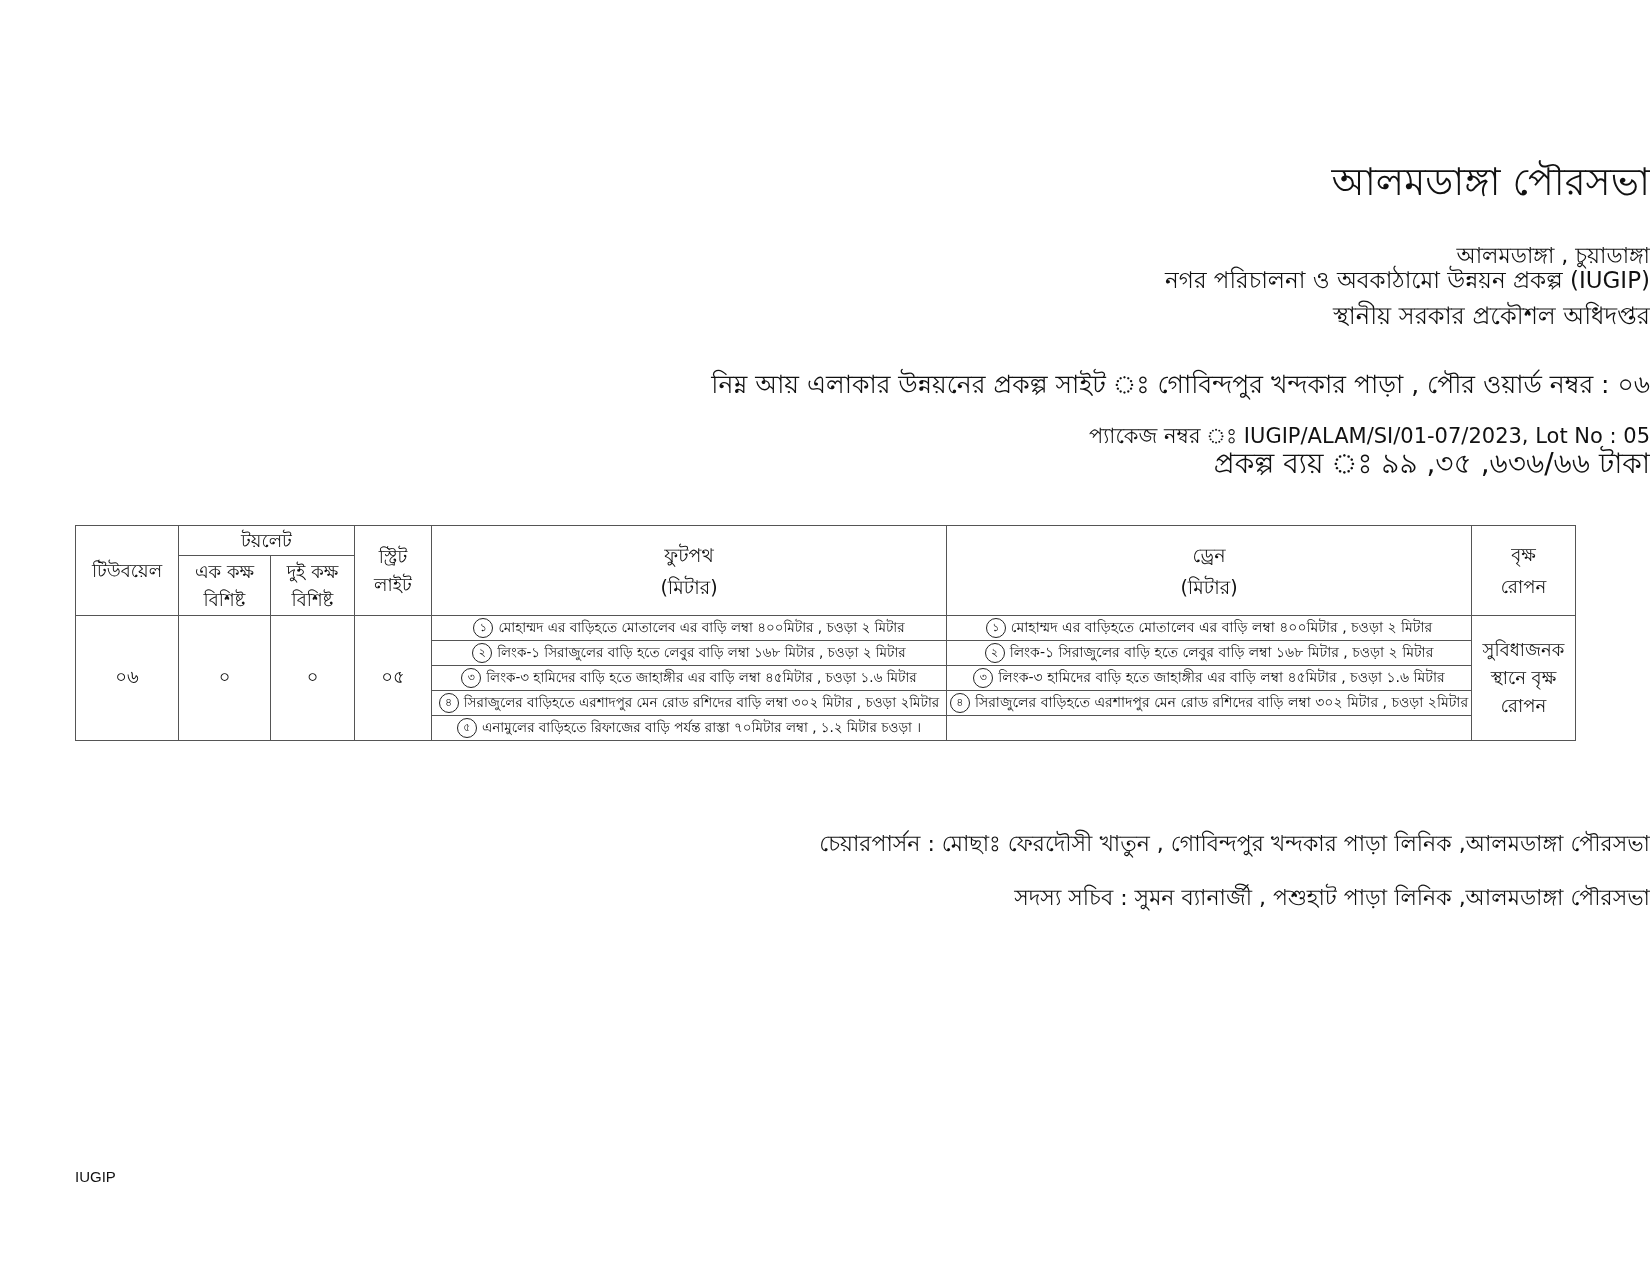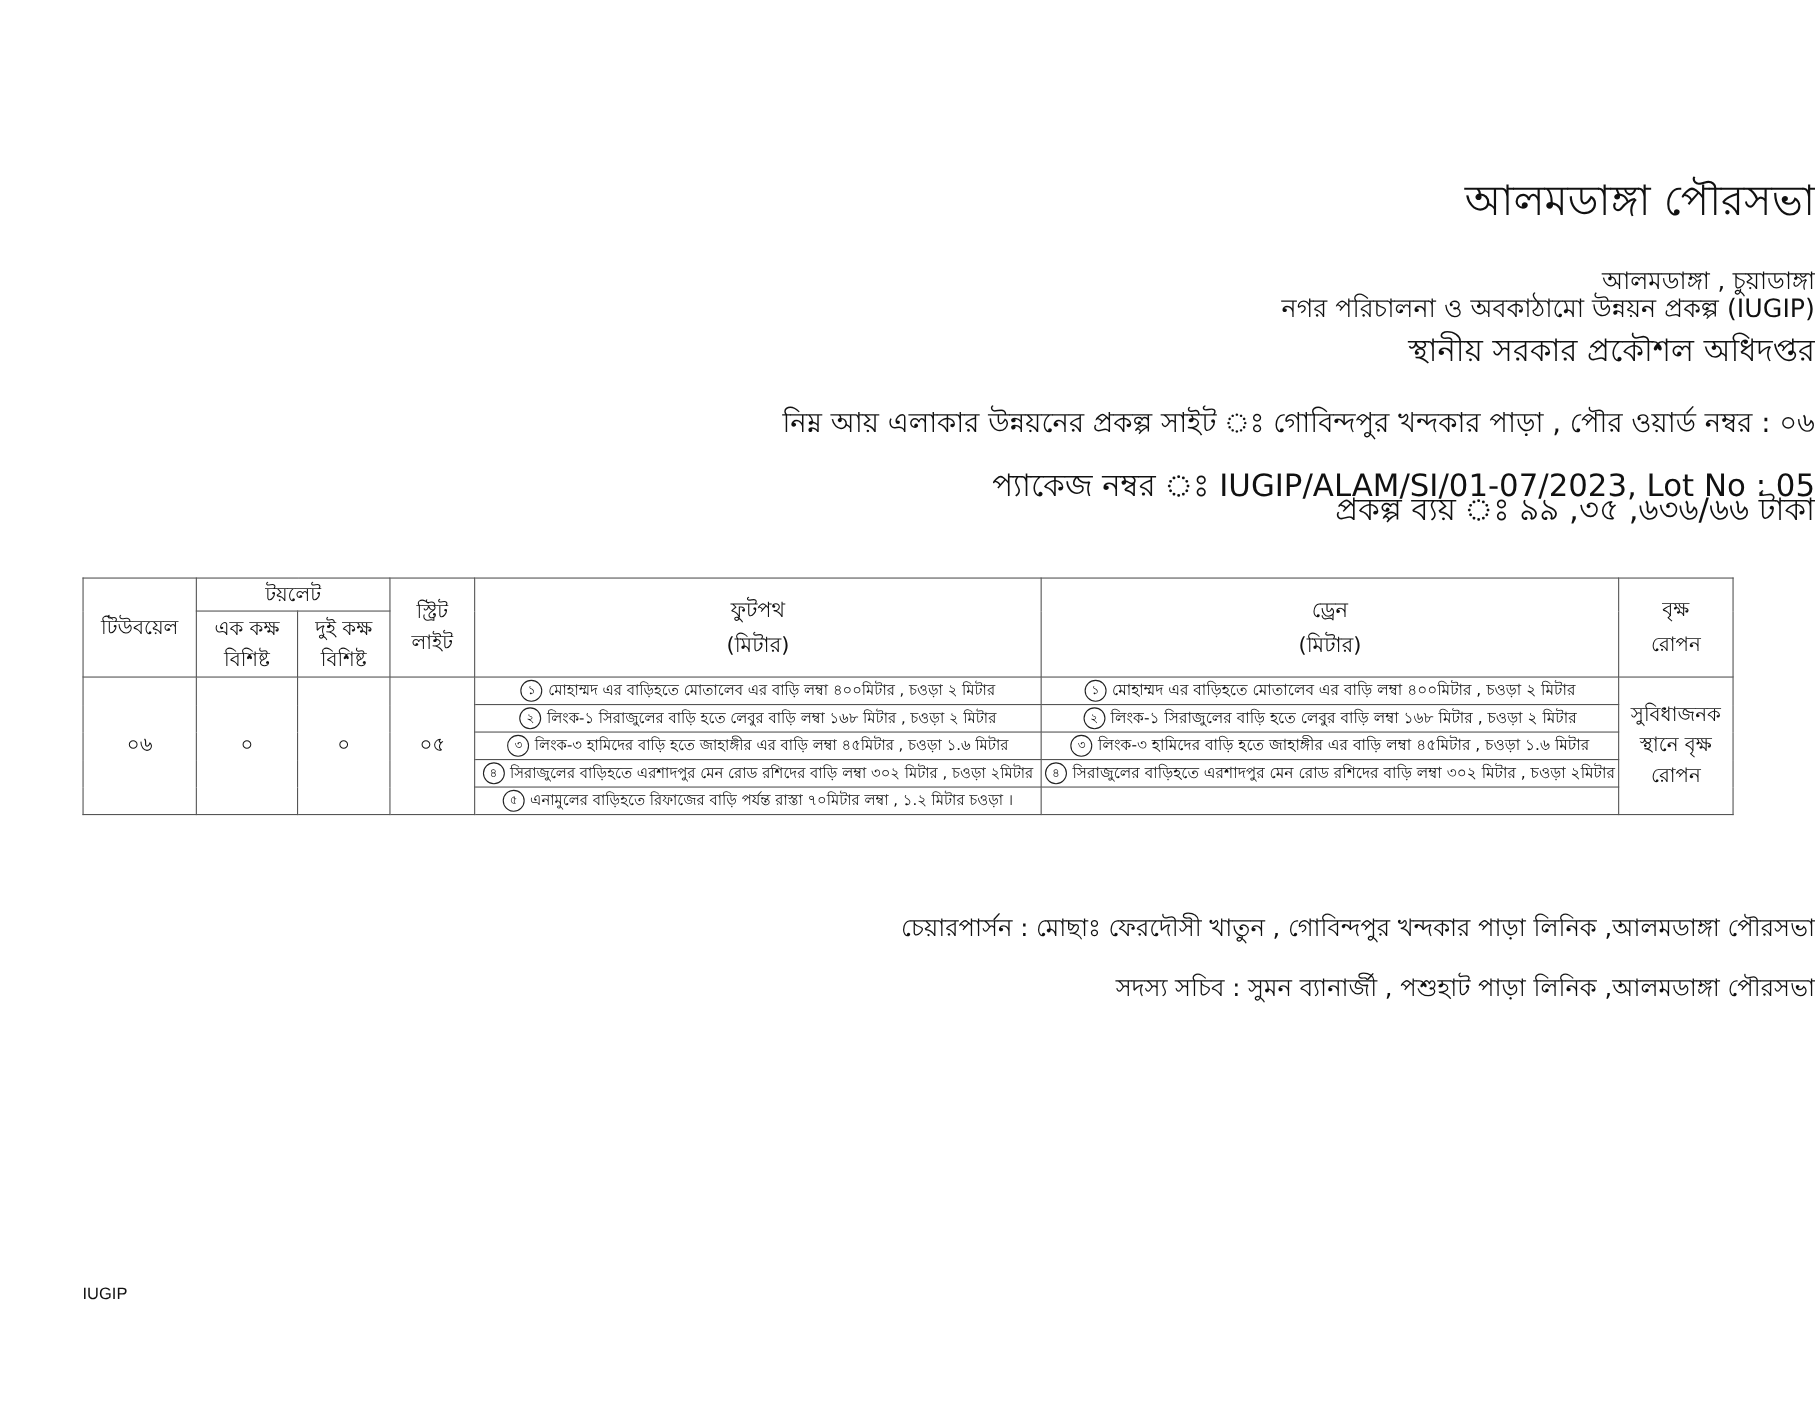"স্থানীয় সরকার প্রকৌশল অধিদপ্তর" #dept-line { font-size: 28px -> 24px }
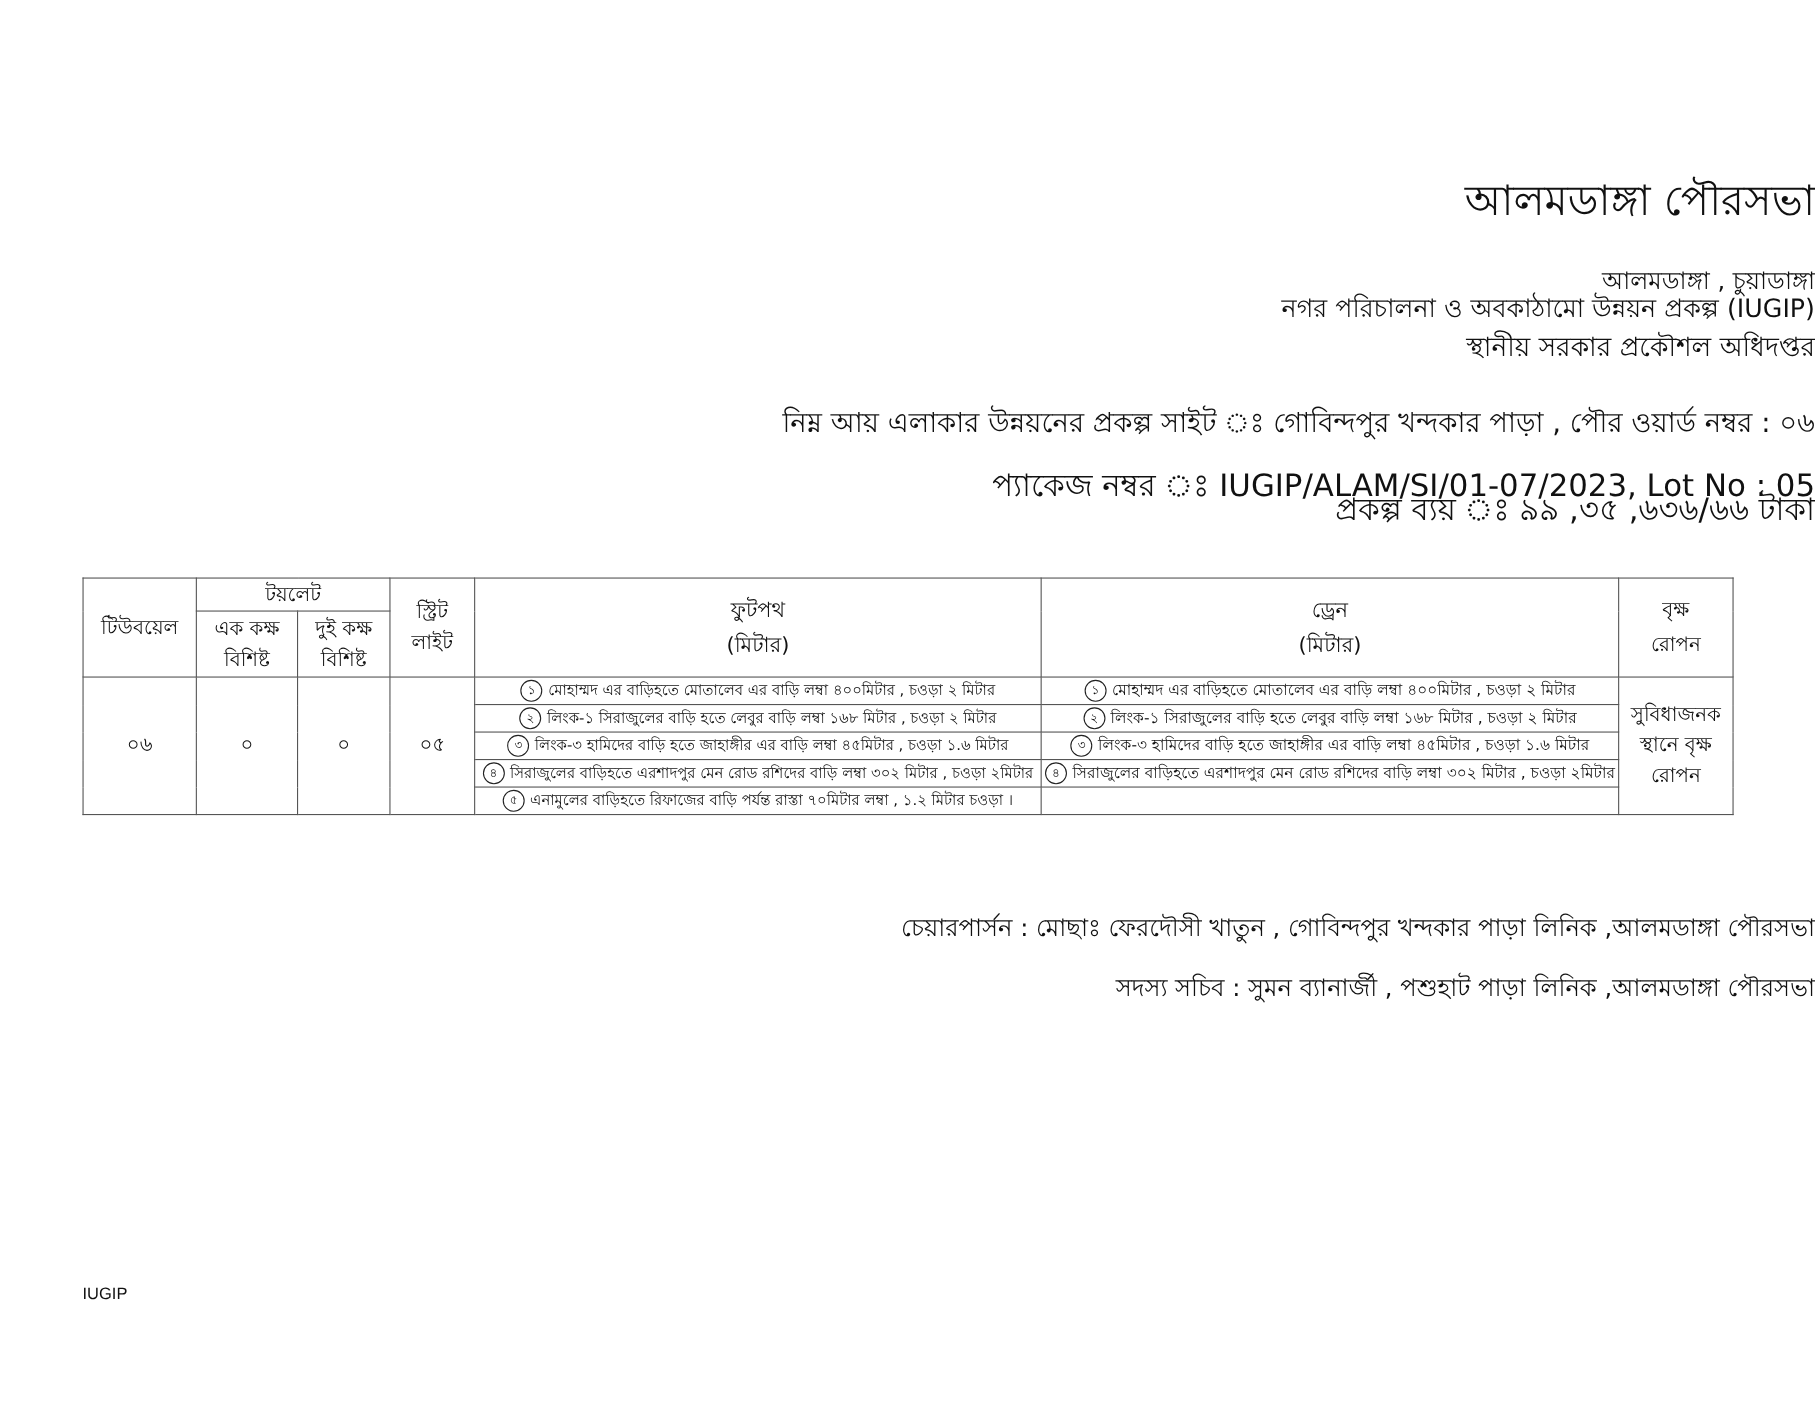"প্যাকেজ নম্বর ঃ" #package-line { font-size: 28px -> 21px }
